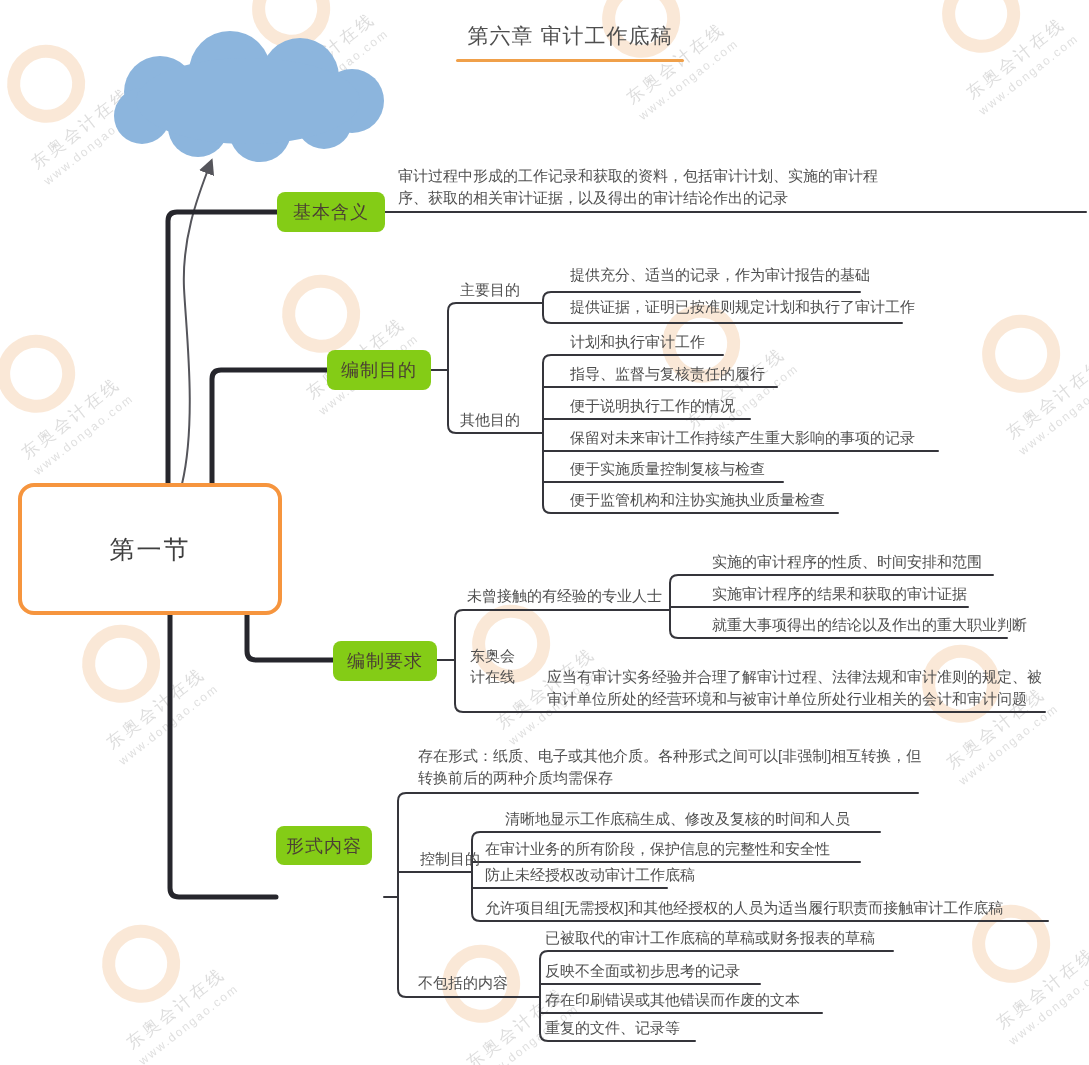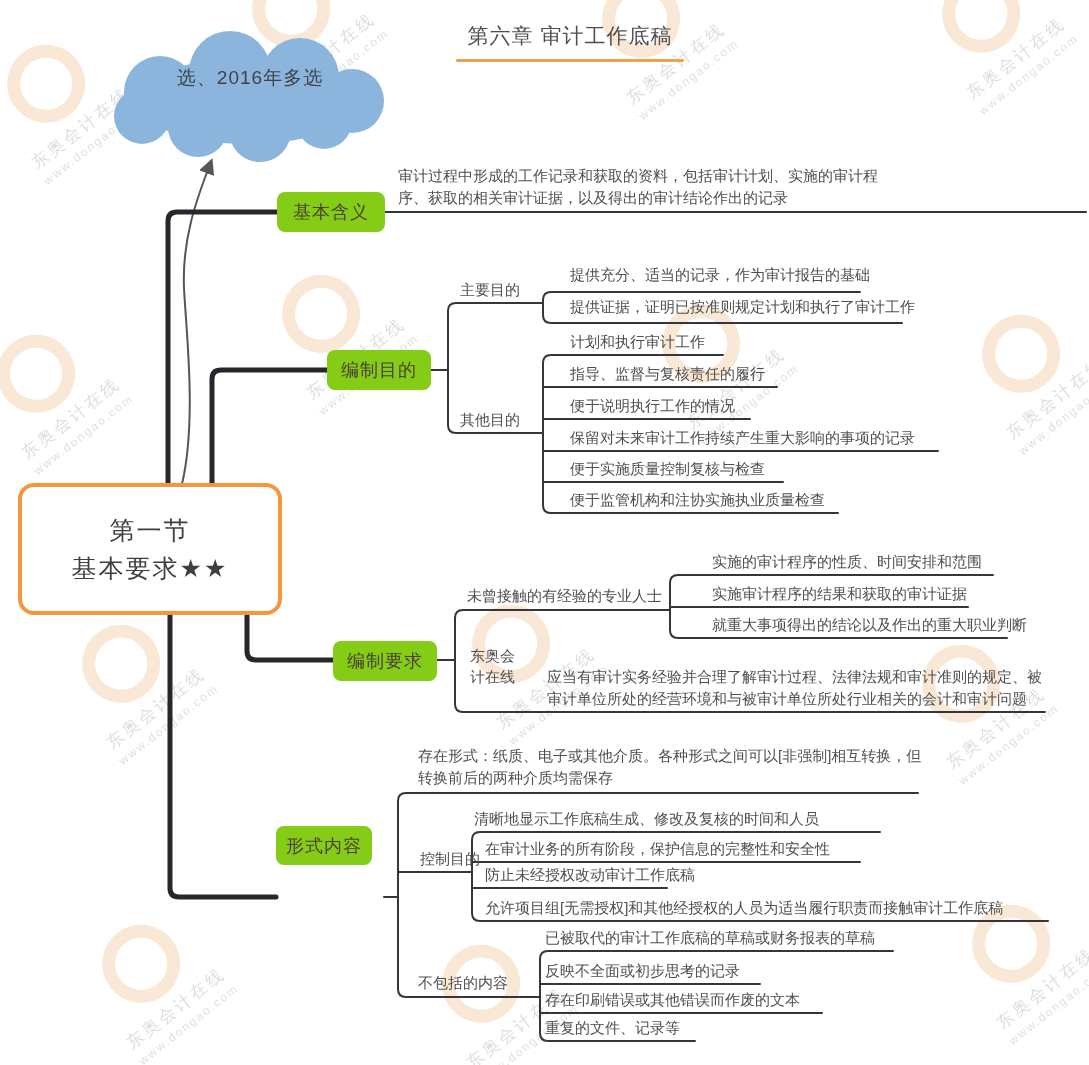"选、2016年多选" div { html: <div>选、2016年多选</div> -> none }
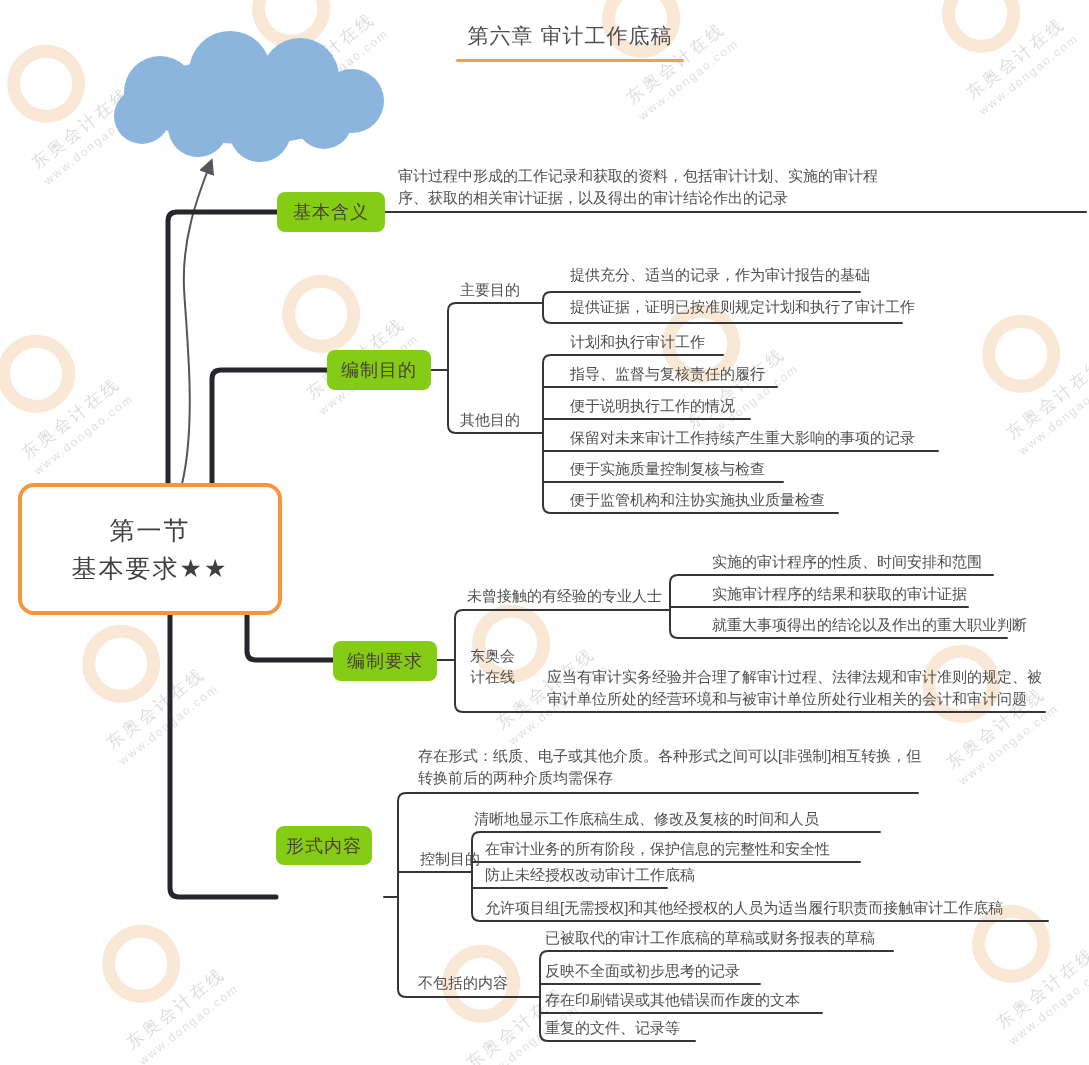"基本要求★★" div { html: <div>基本要求★★</div> -> none }
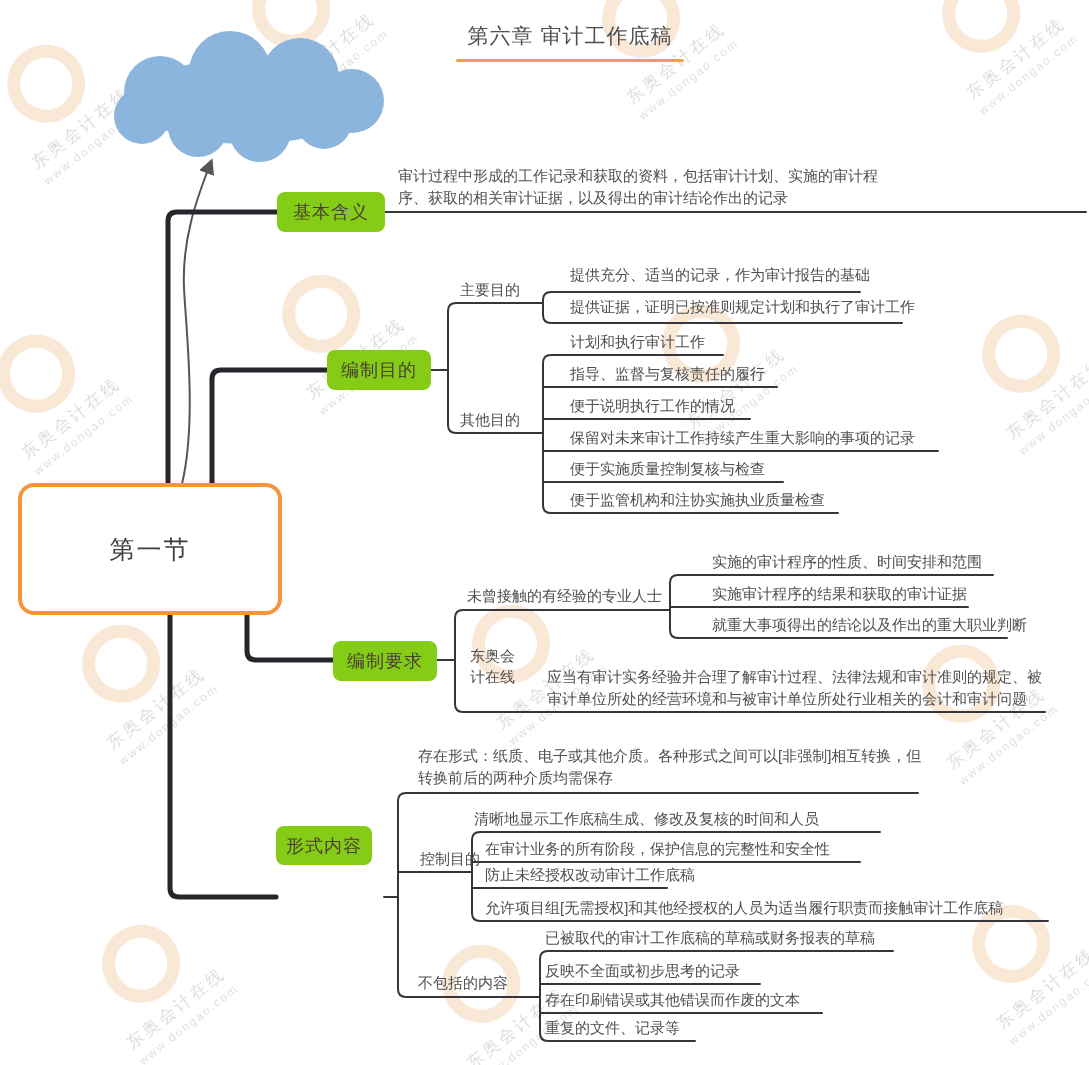"清晰地显示工作底稿生成、修改及复核的时间和人员" div.t { left: 474px -> 505px }
